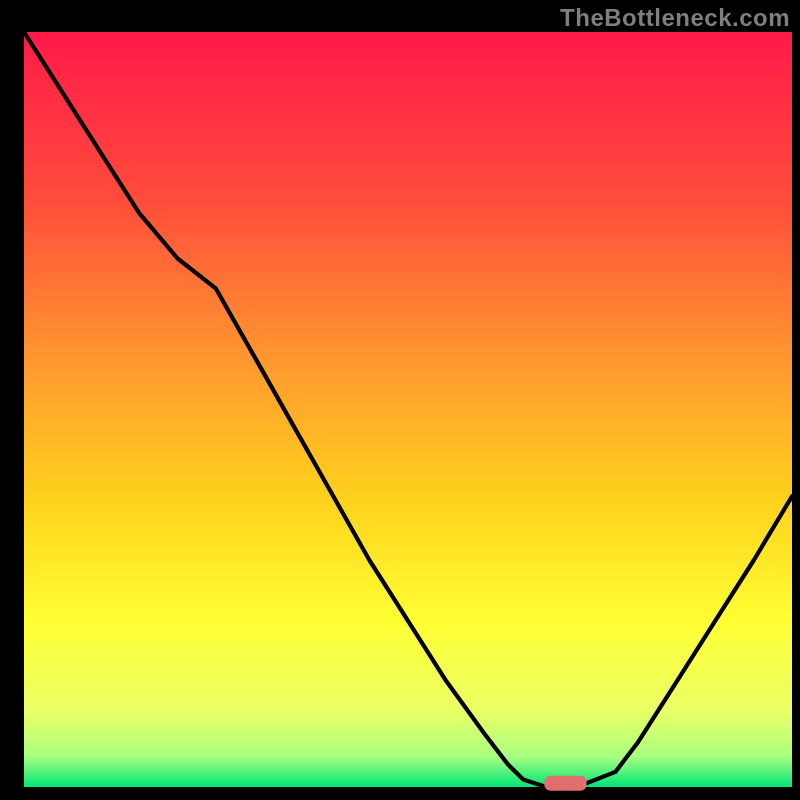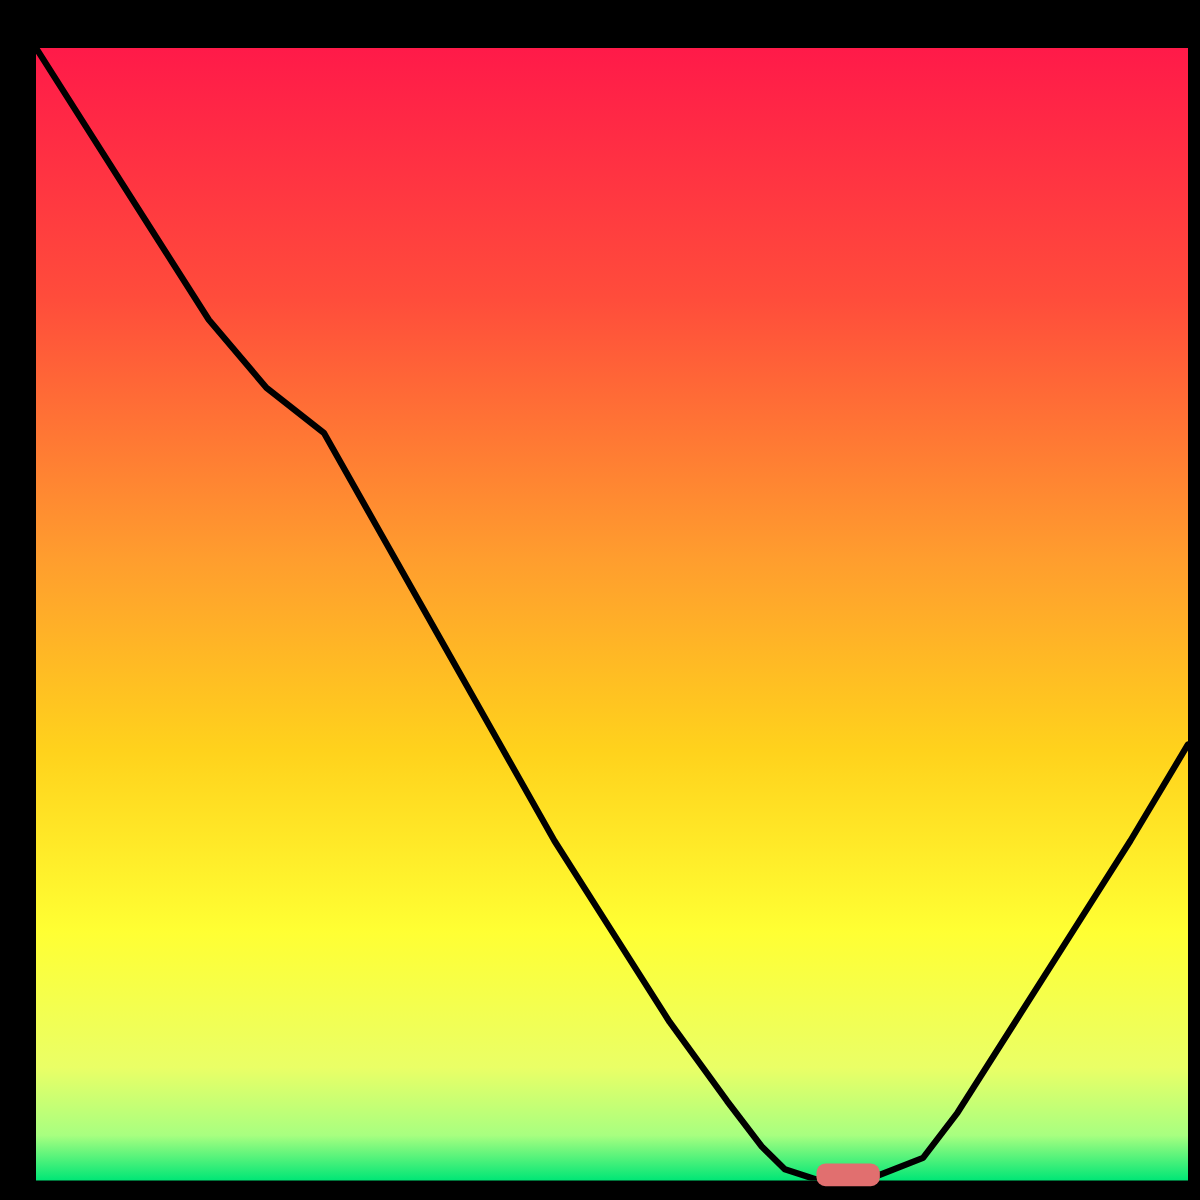"TheBottleneck.com" div.watermark { html: none -> <div>TheBottleneck.com</div> }
